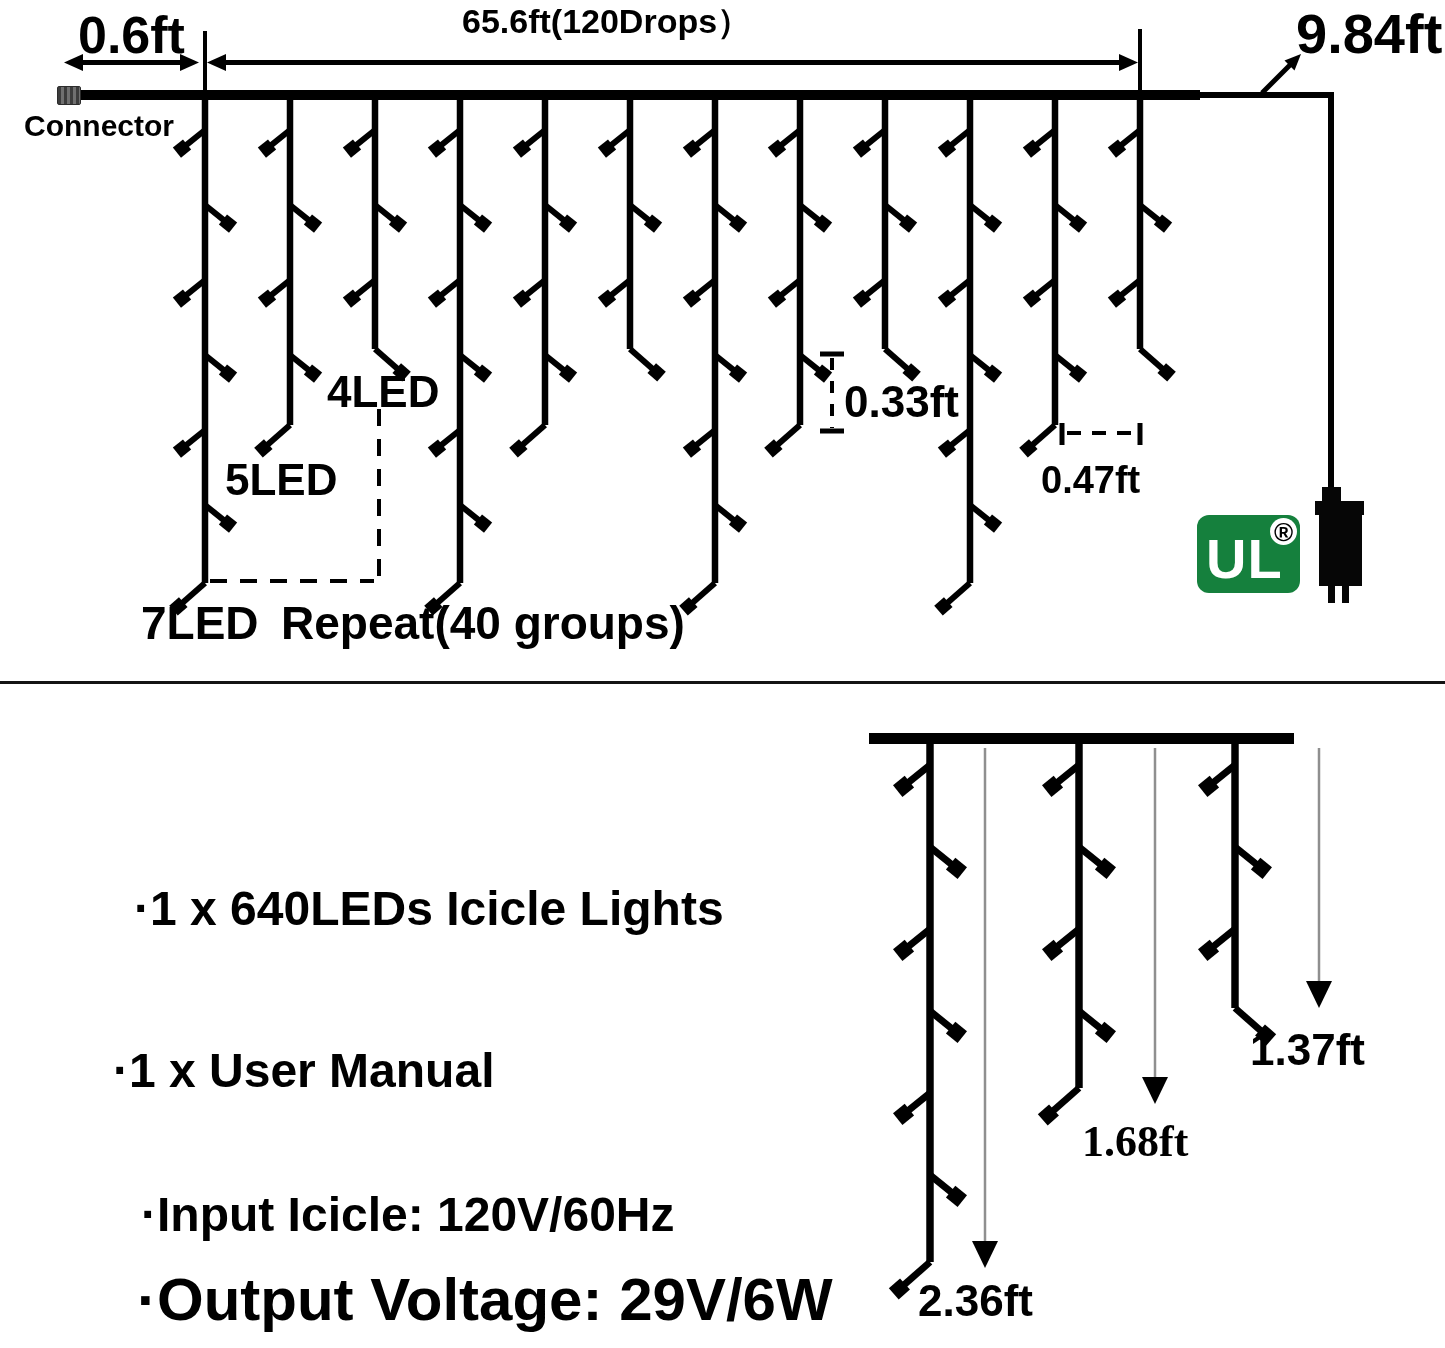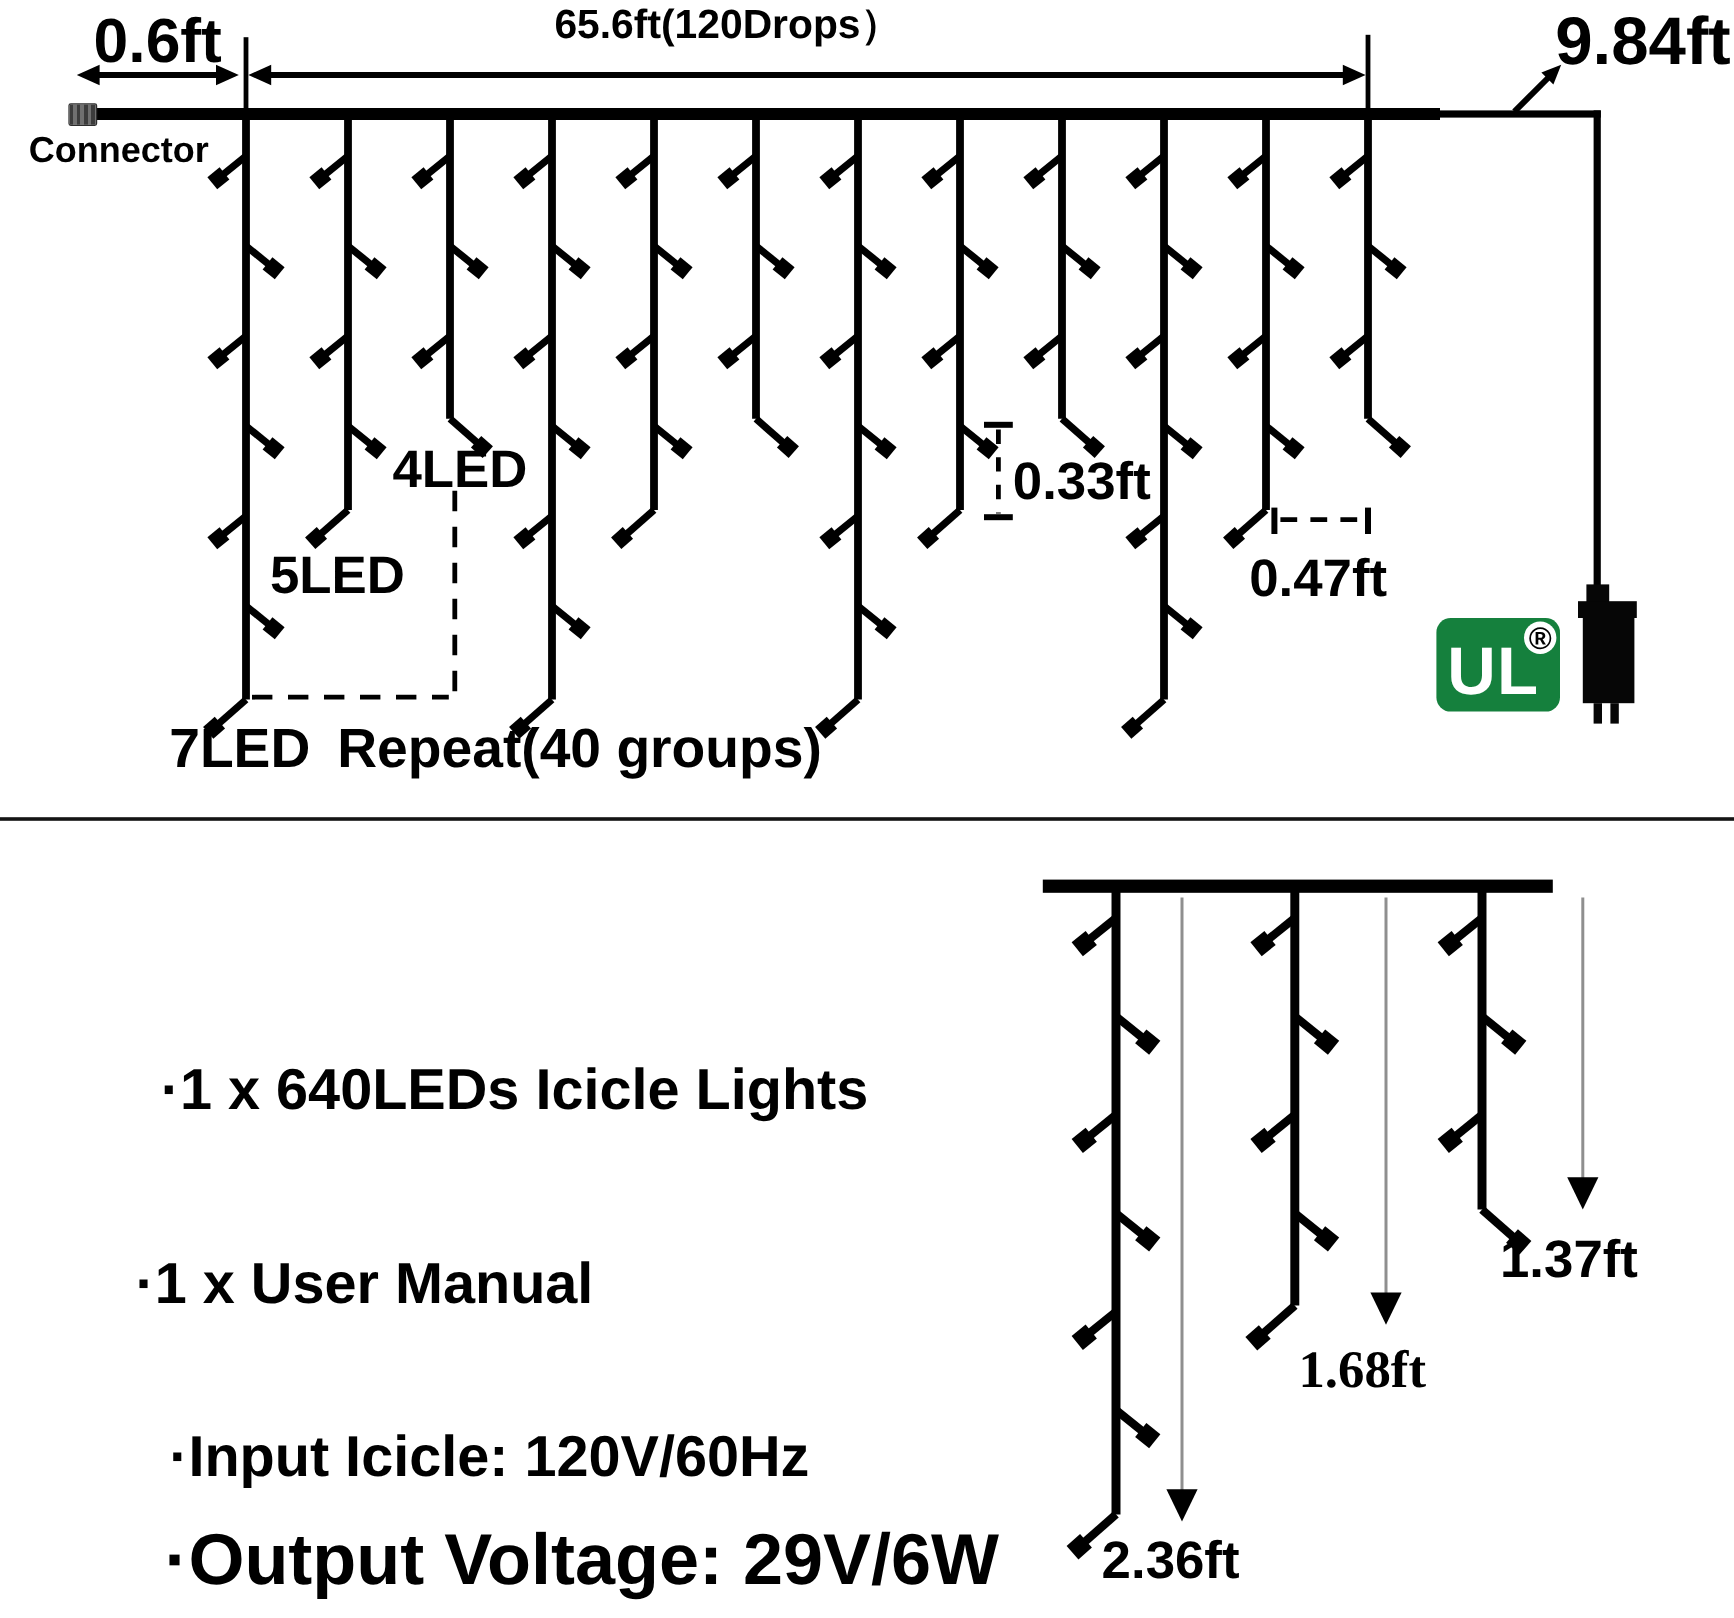"0.47ft" div.lbl { font-size: 44px -> 38px }
